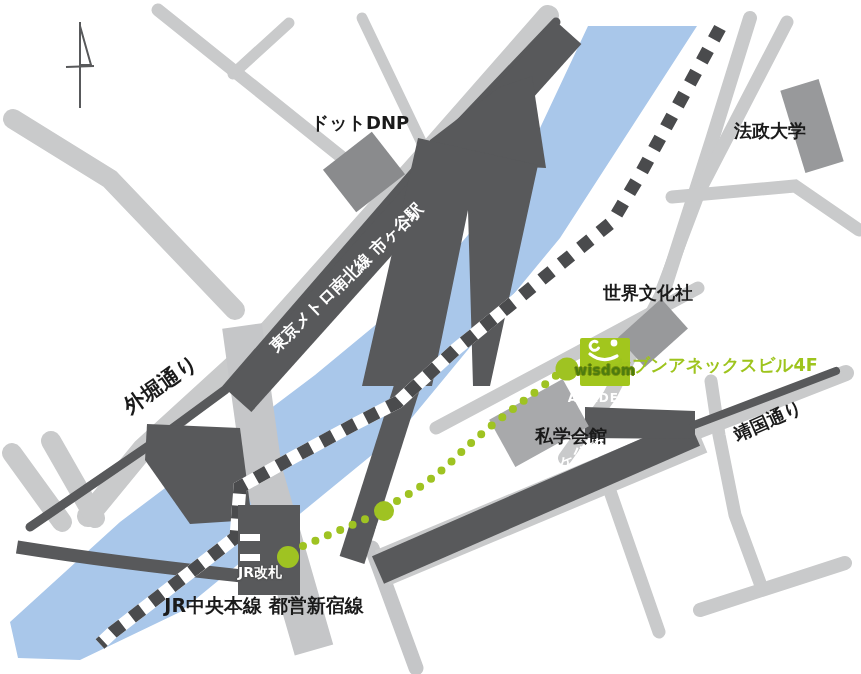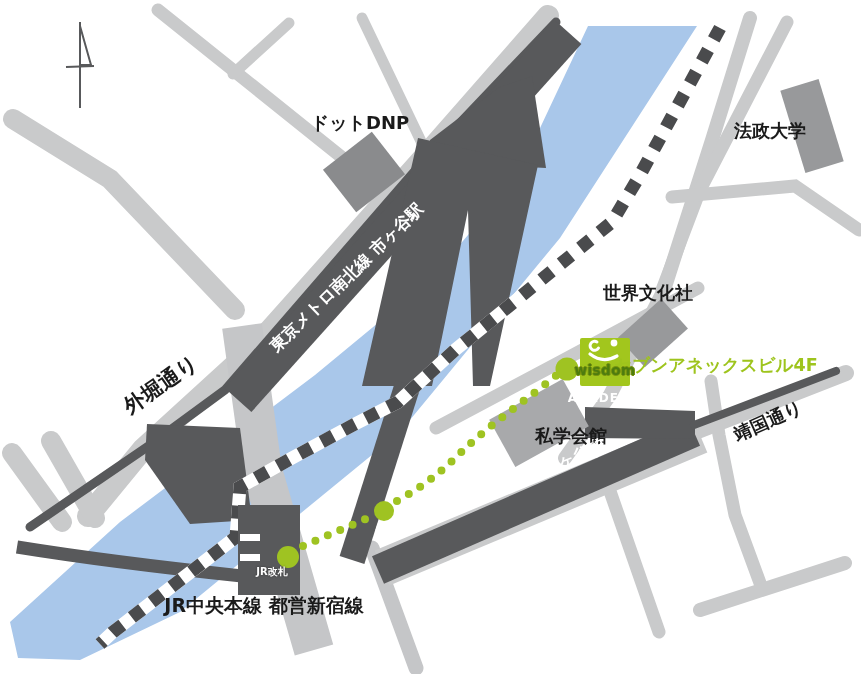"JR改札" .lbl-jrgate { font-size: 10px -> 14px; left: 272px -> 260px }
